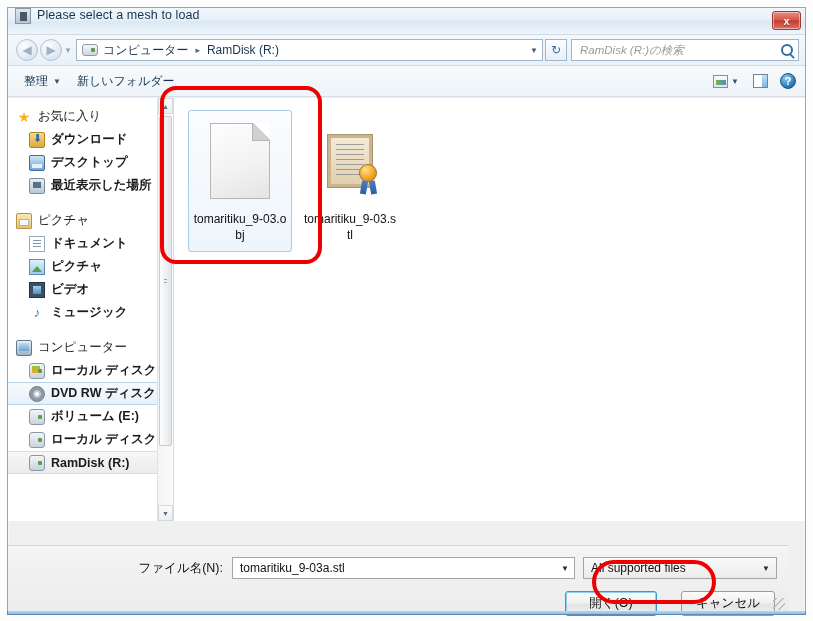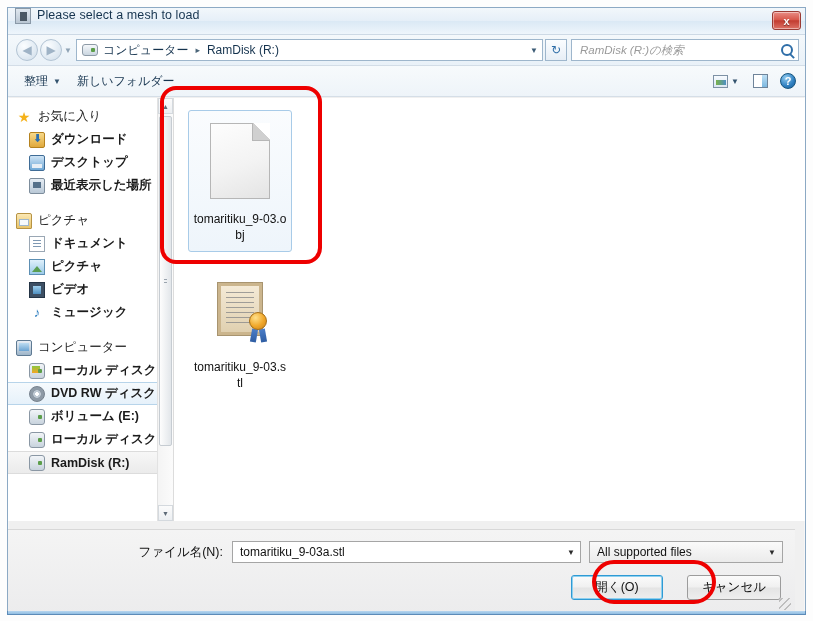"tomaritiku_9-03.obj" .filegrid { flex-direction: column -> none }
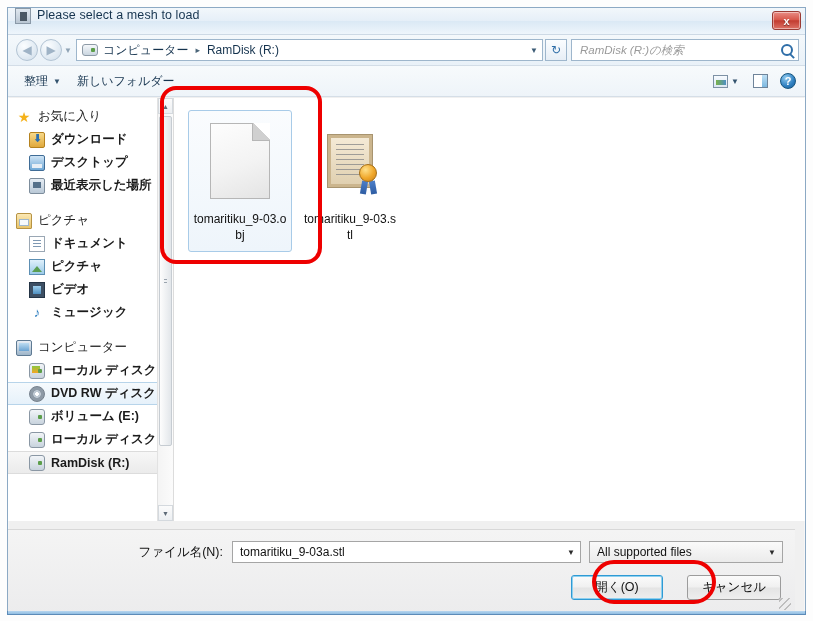"ファイル名(N):" .bottom { height: 84px -> 68px; right: 10px -> 16px }
